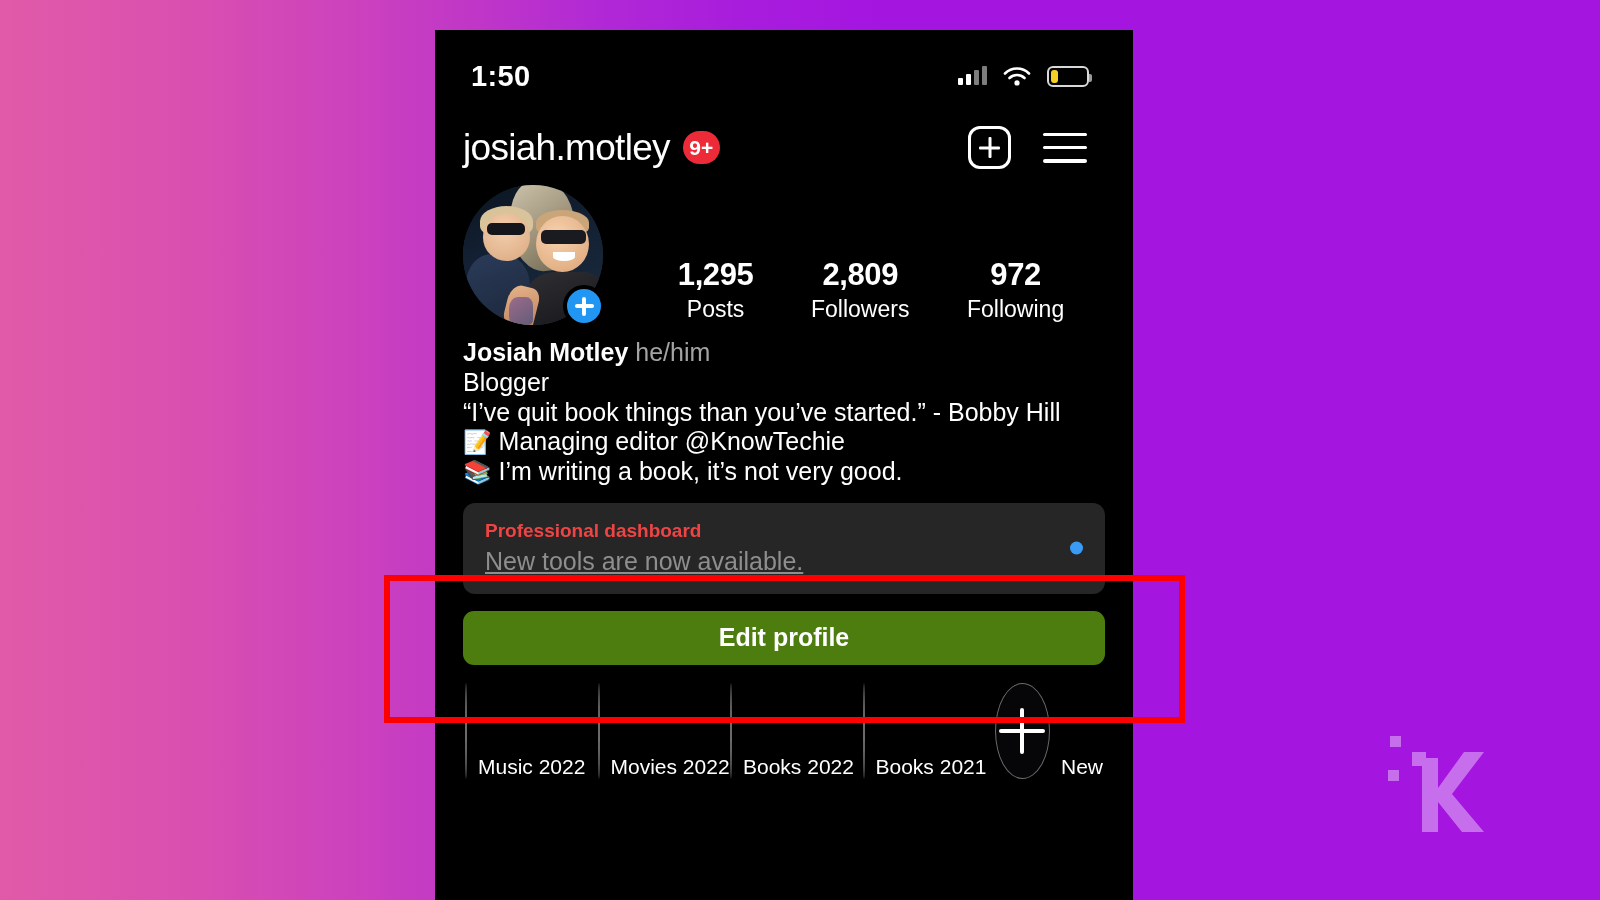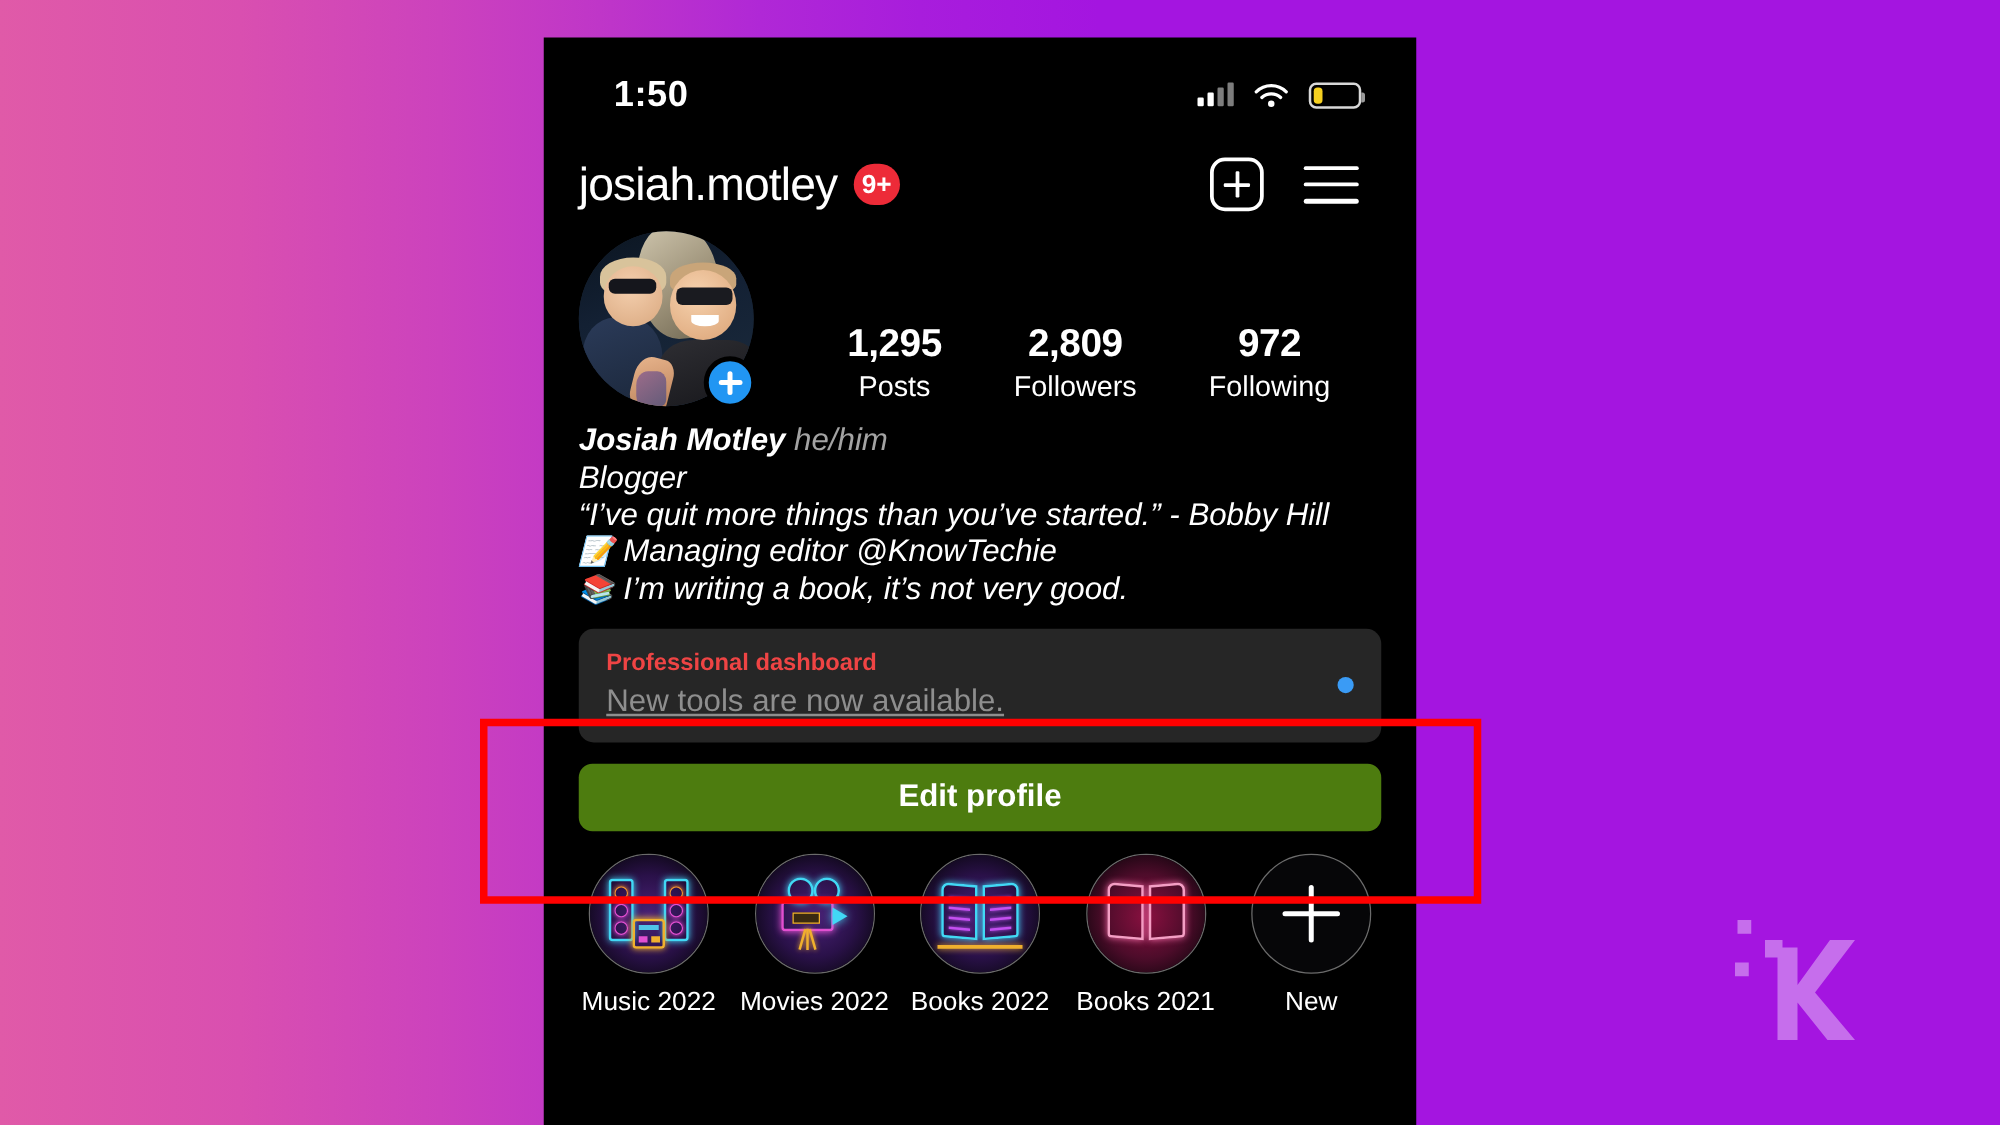"1:50" .statusbar { padding: 14px 44px 0 56px -> 14px 44px 0 36px }
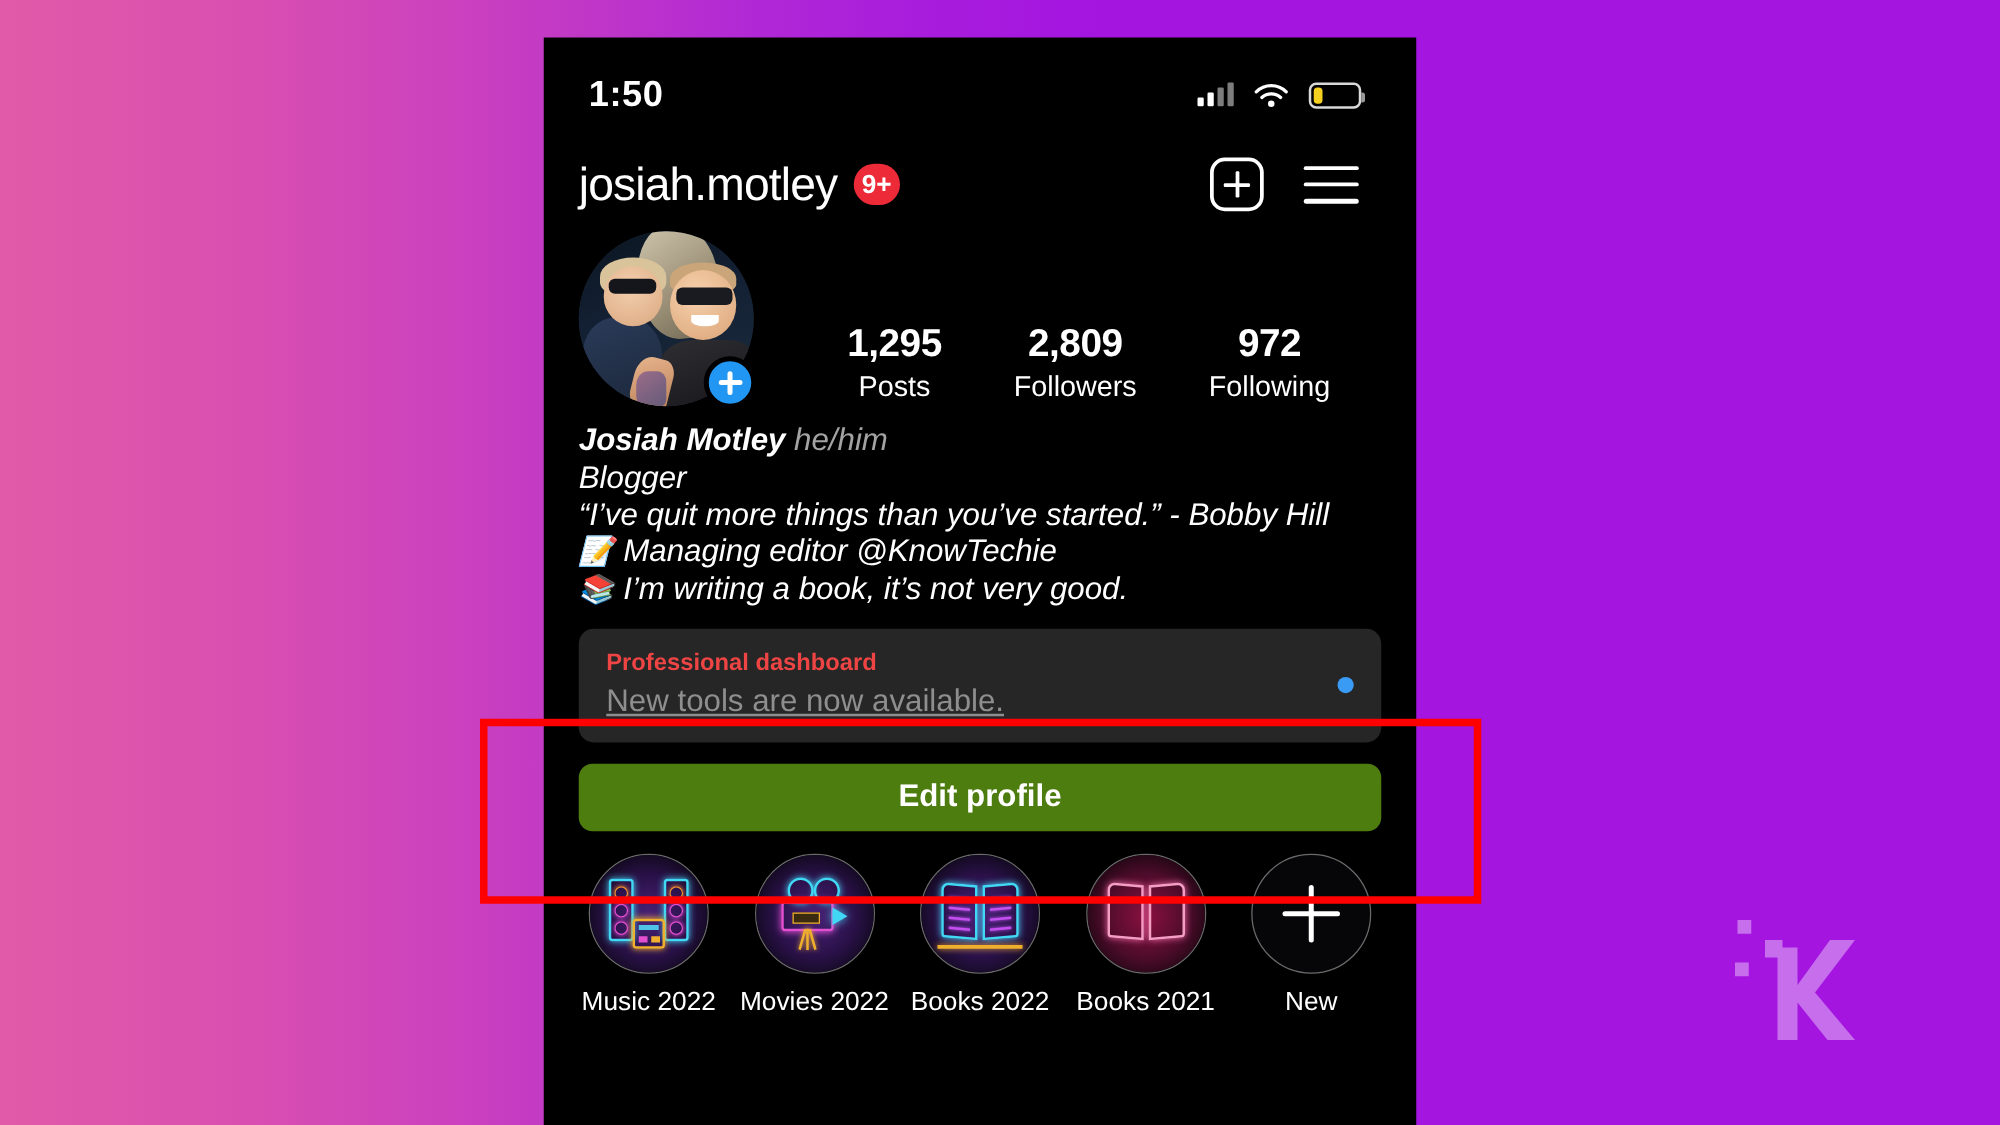"Josiah Motley he/him" .bio { font-style: italic -> none }
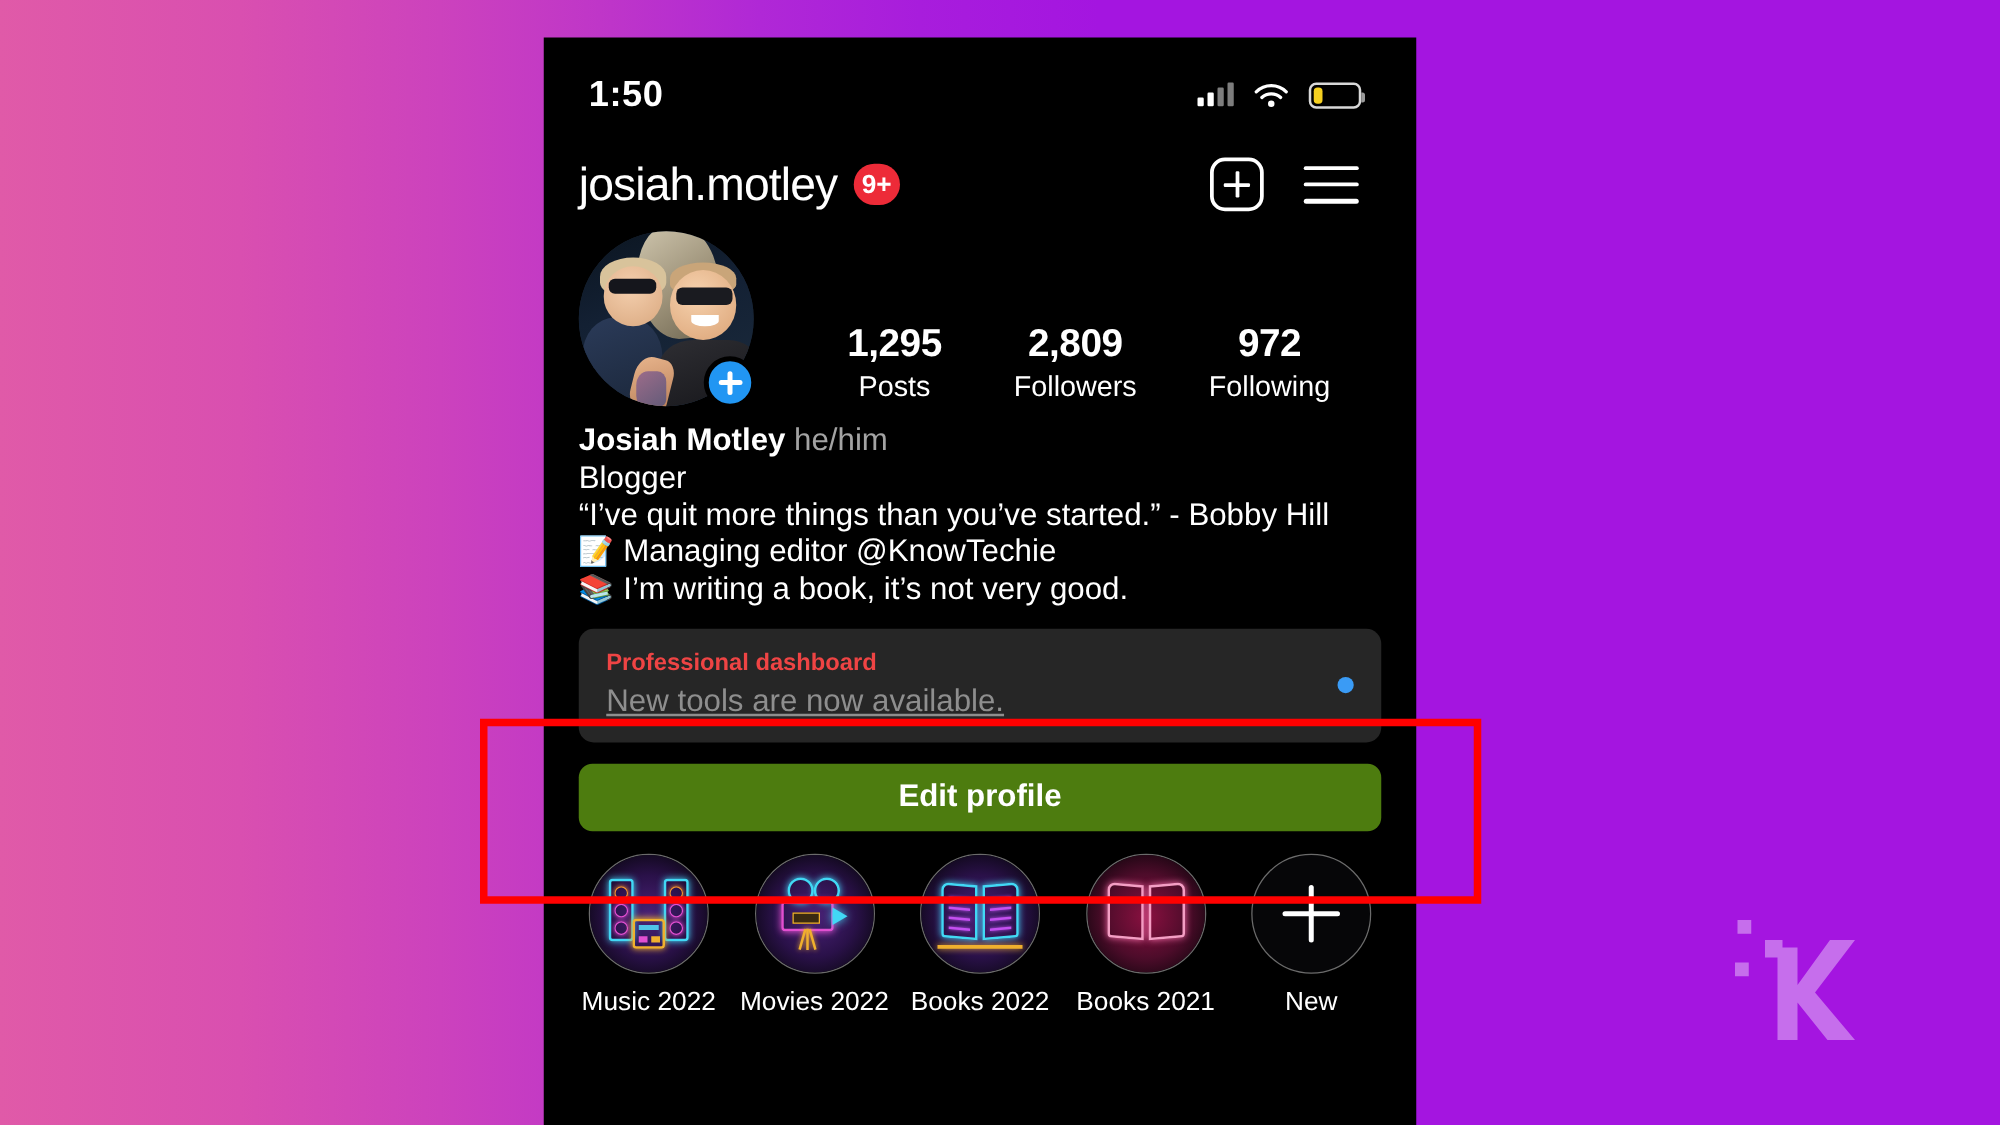"“I’ve quit more things than" div.bio-line { text: more -> book }
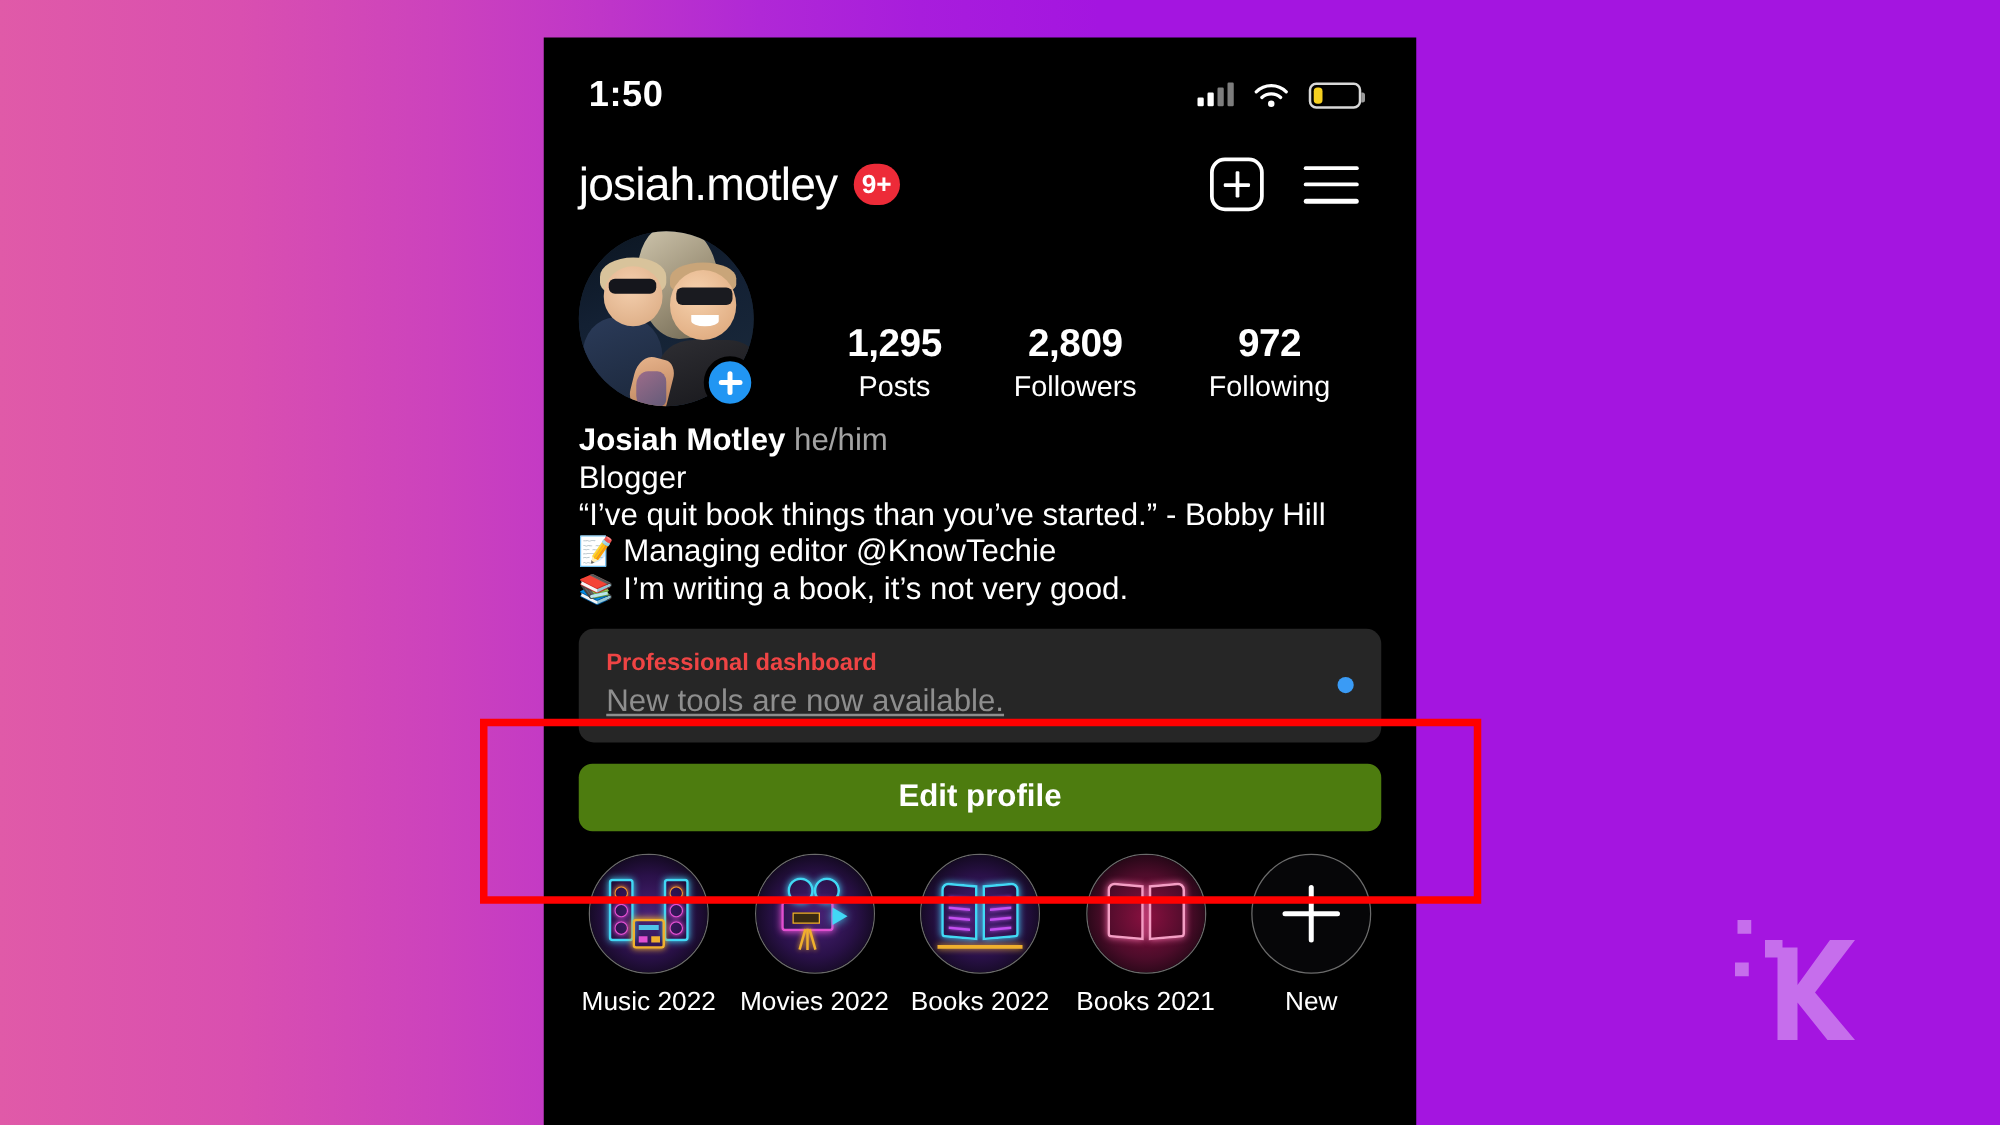"Music 2022" .hl { align-items: center -> flex-end; flex-direction: column -> row }
